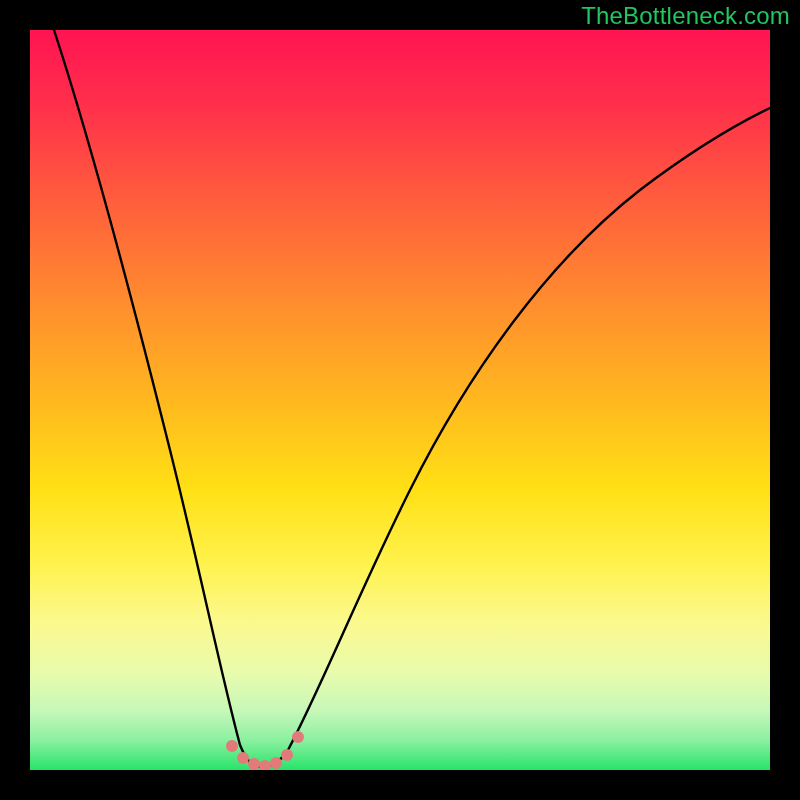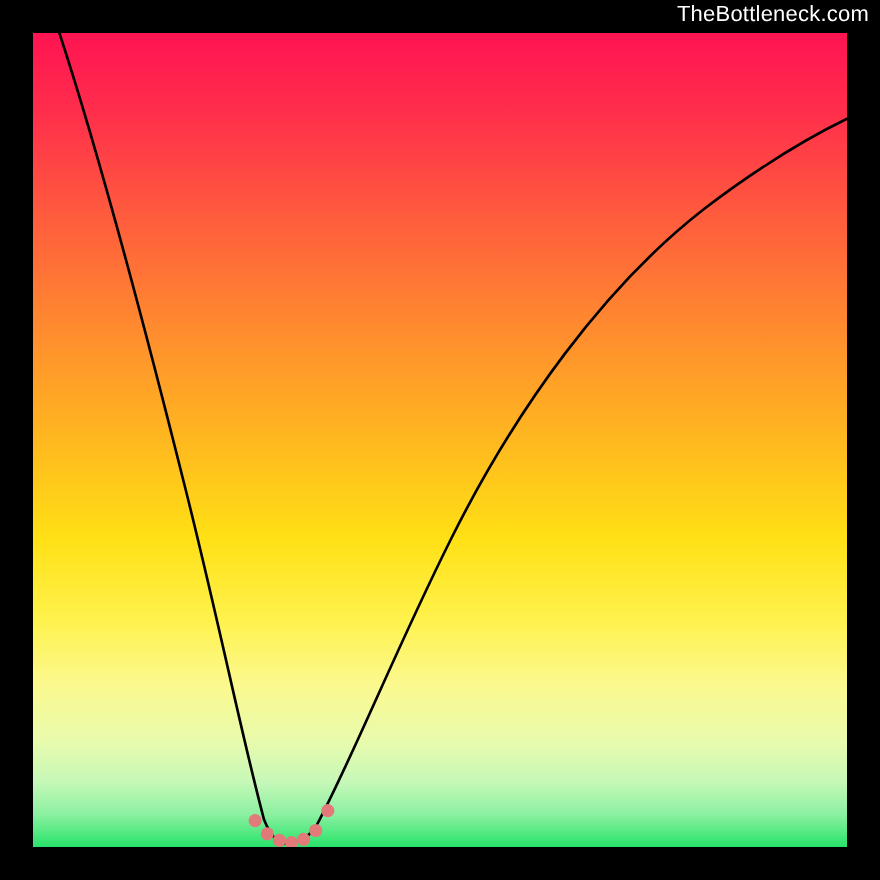"TheBottleneck.com" .watermark { color: #ffffff -> #22c55e; font-size: 20px -> 24px }
